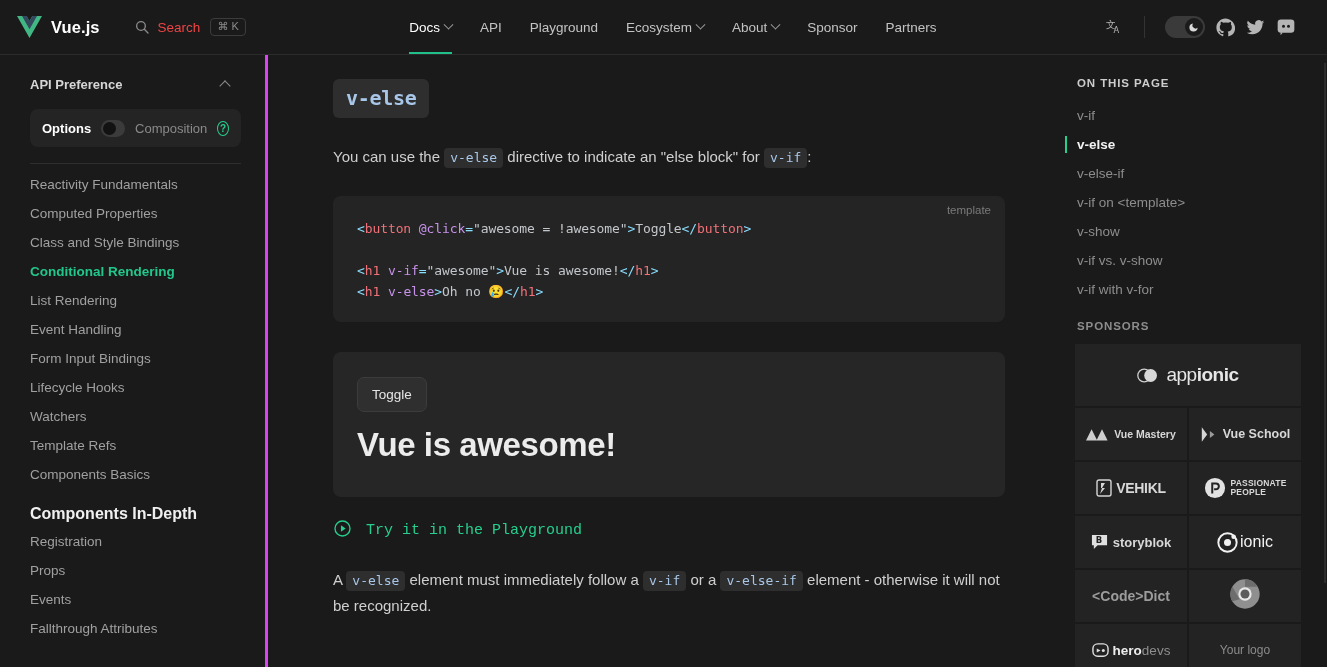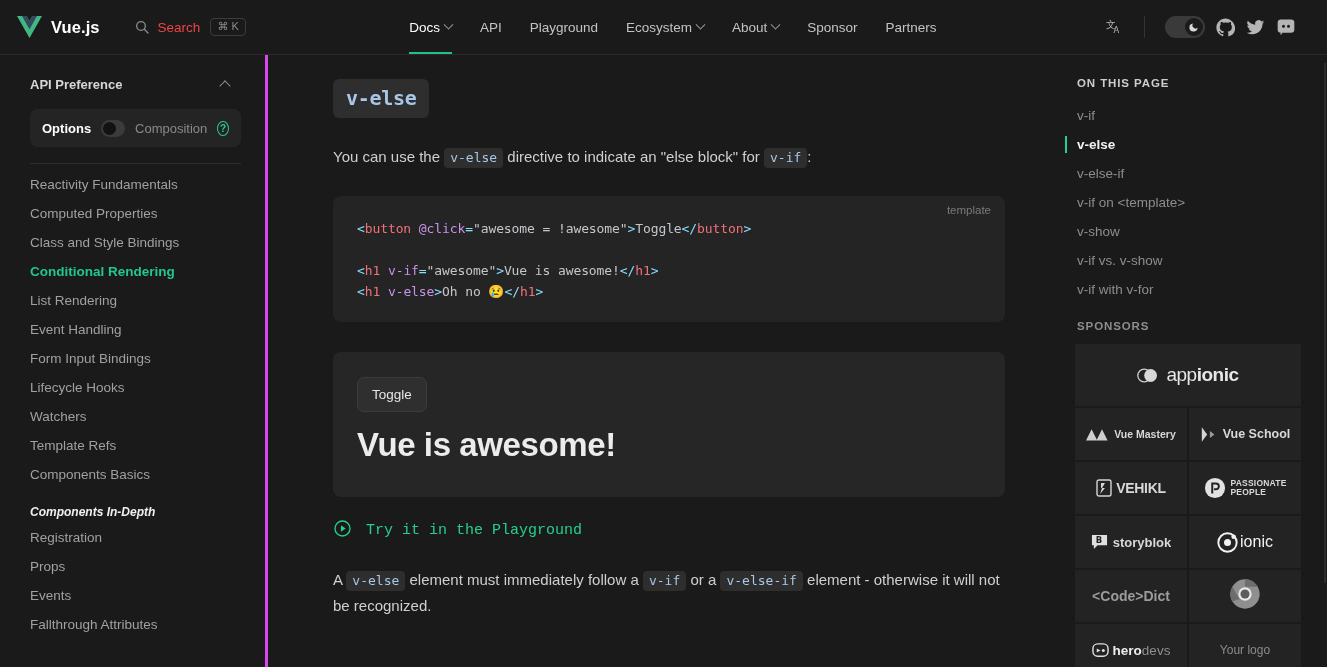"Components In-Depth" .sb-group { font-size: 12px -> 16px; font-style: italic -> none }
